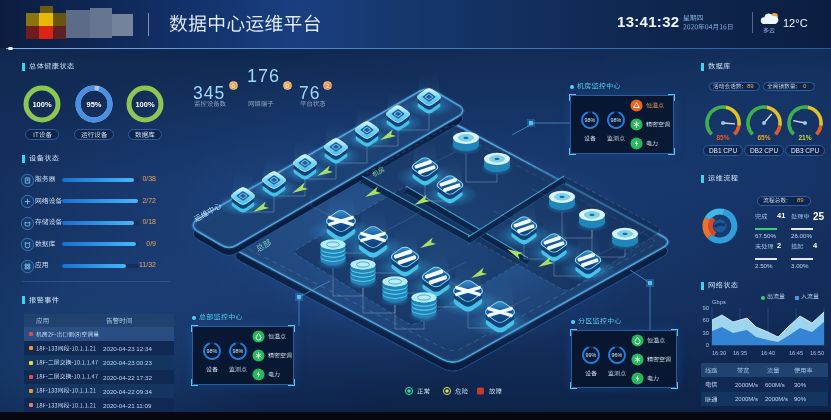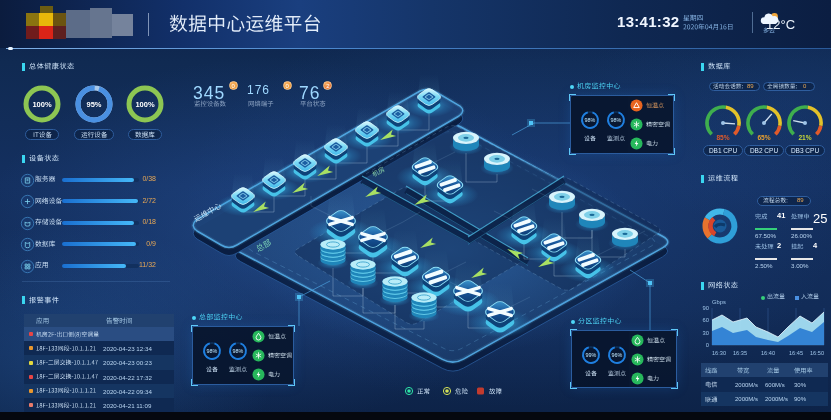"12°C" div.abs { font-size: 13px -> 11px; left: 766px -> 783px }
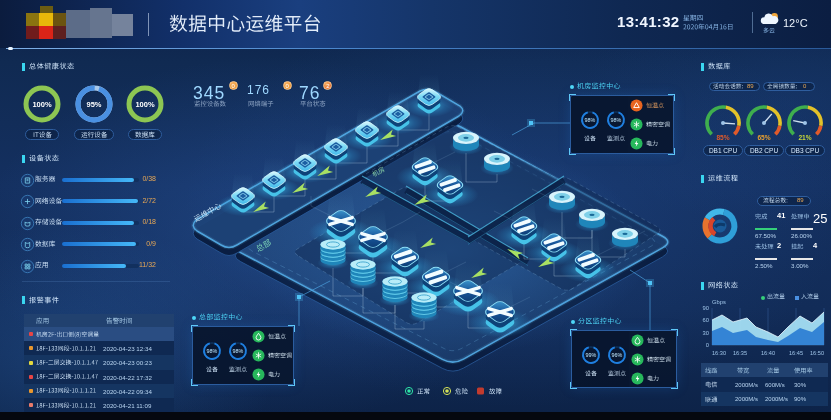"176" div.abs { font-size: 12px -> 18px; top: 83px -> 66px }
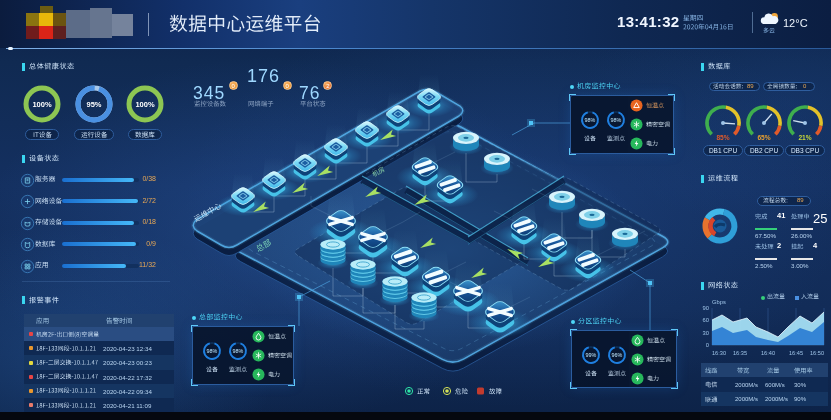"25" div.abs { font-size: 13px -> 10px; font-weight: normal -> bold }
